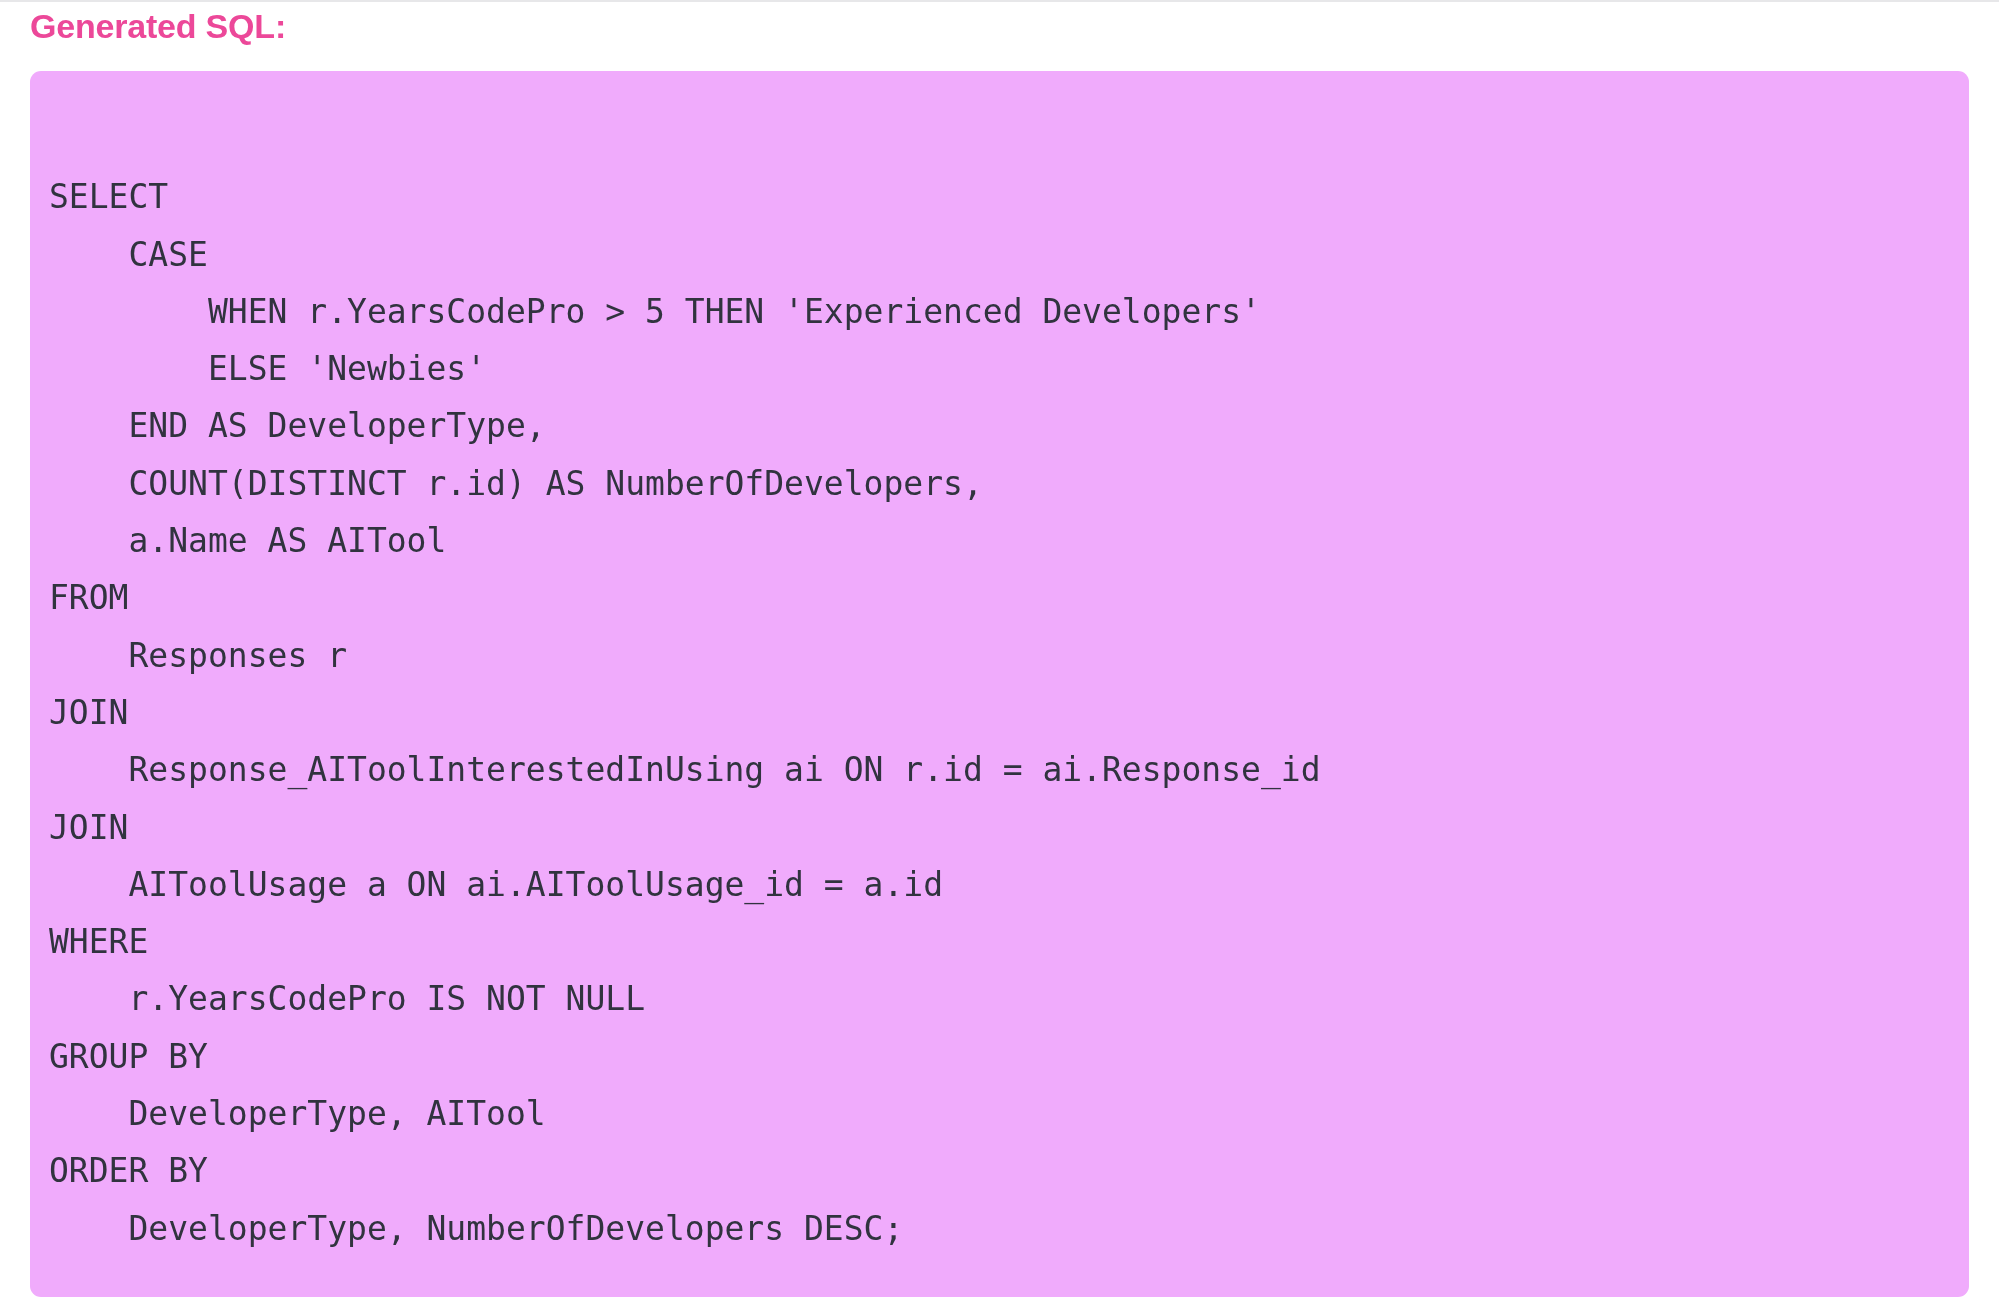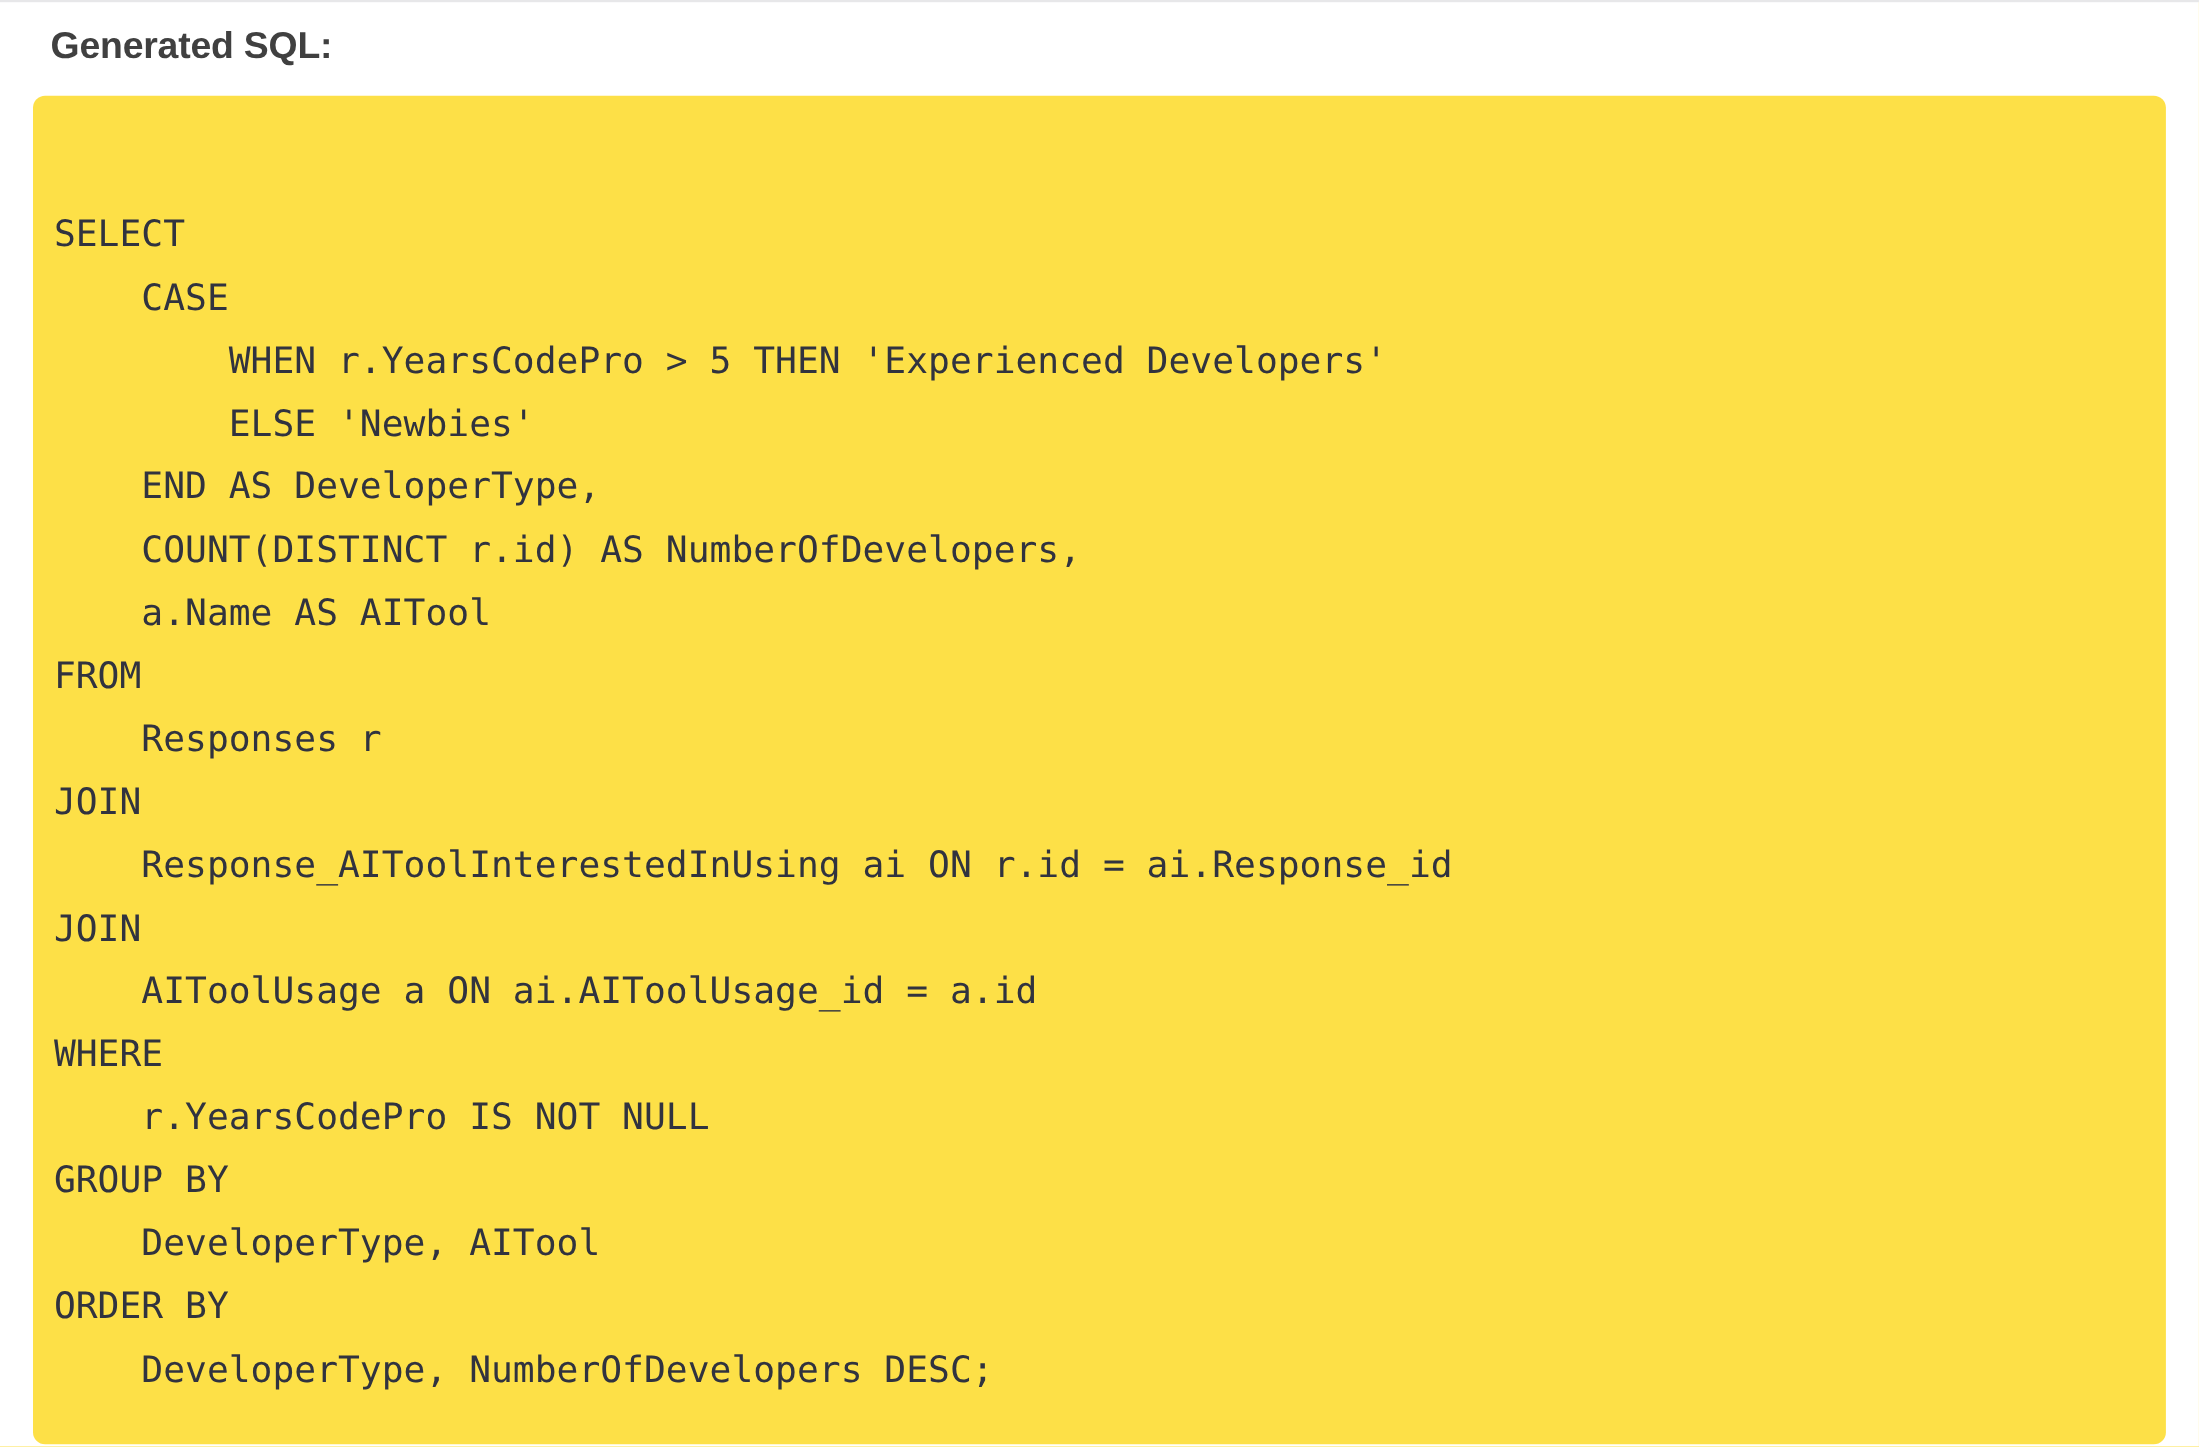"Generated SQL:" .heading { color: #404040 -> #ec4899; margin: 16px -> 0 }
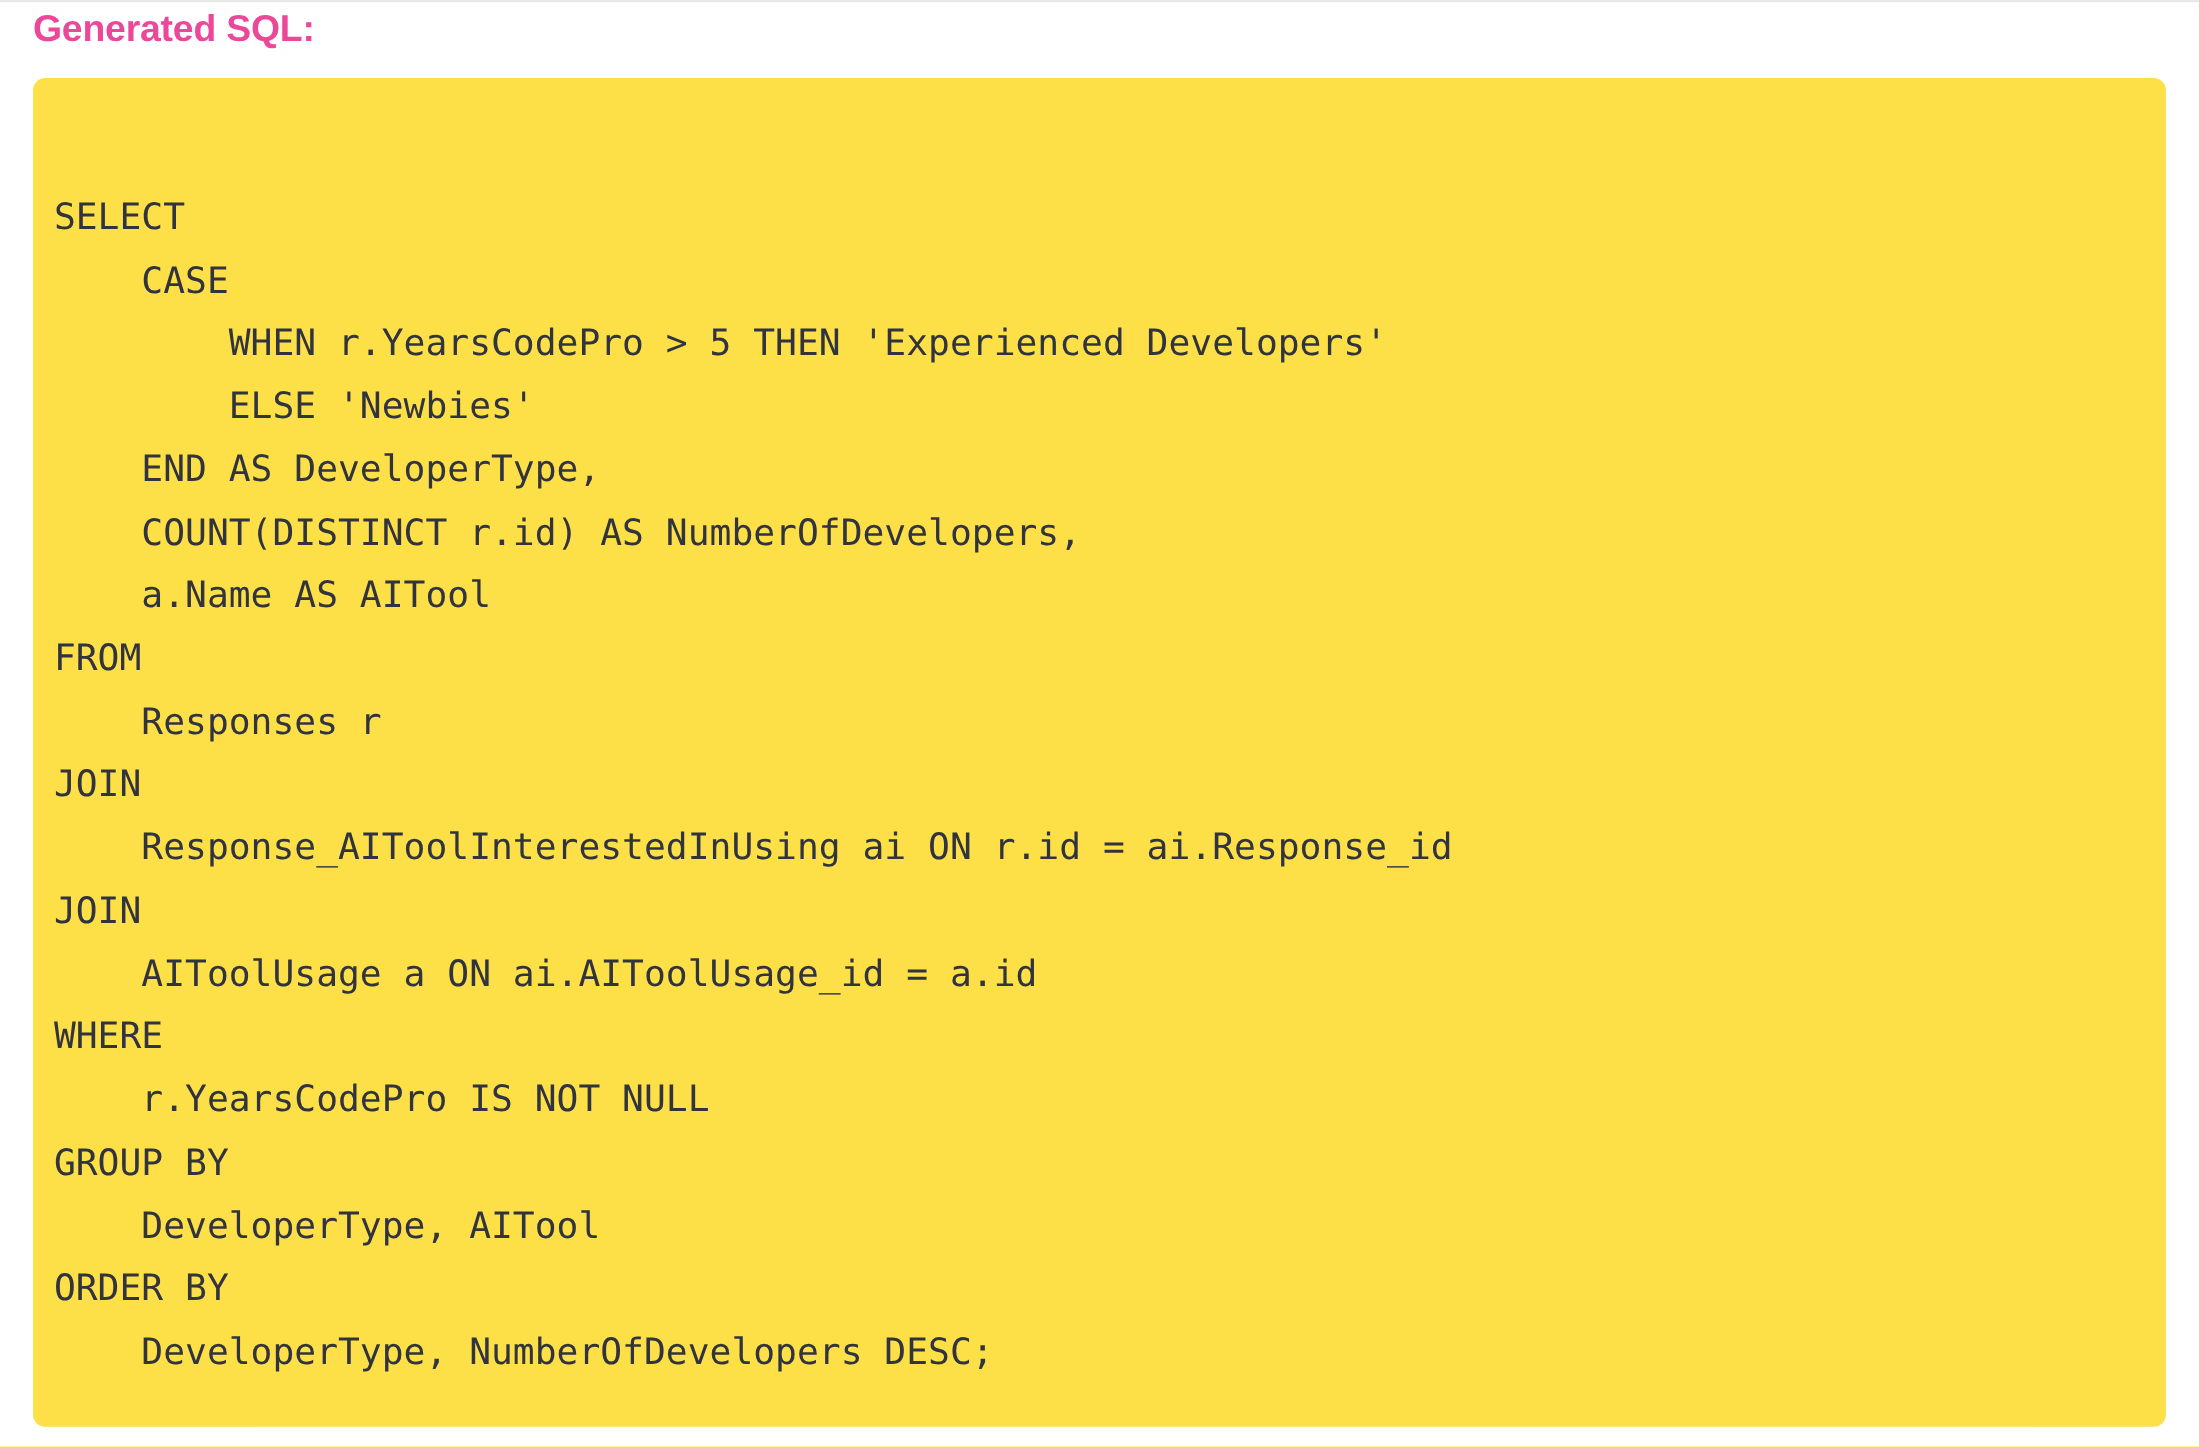"SELECT" .code-block { background: #fde047 -> #f0abfc }
